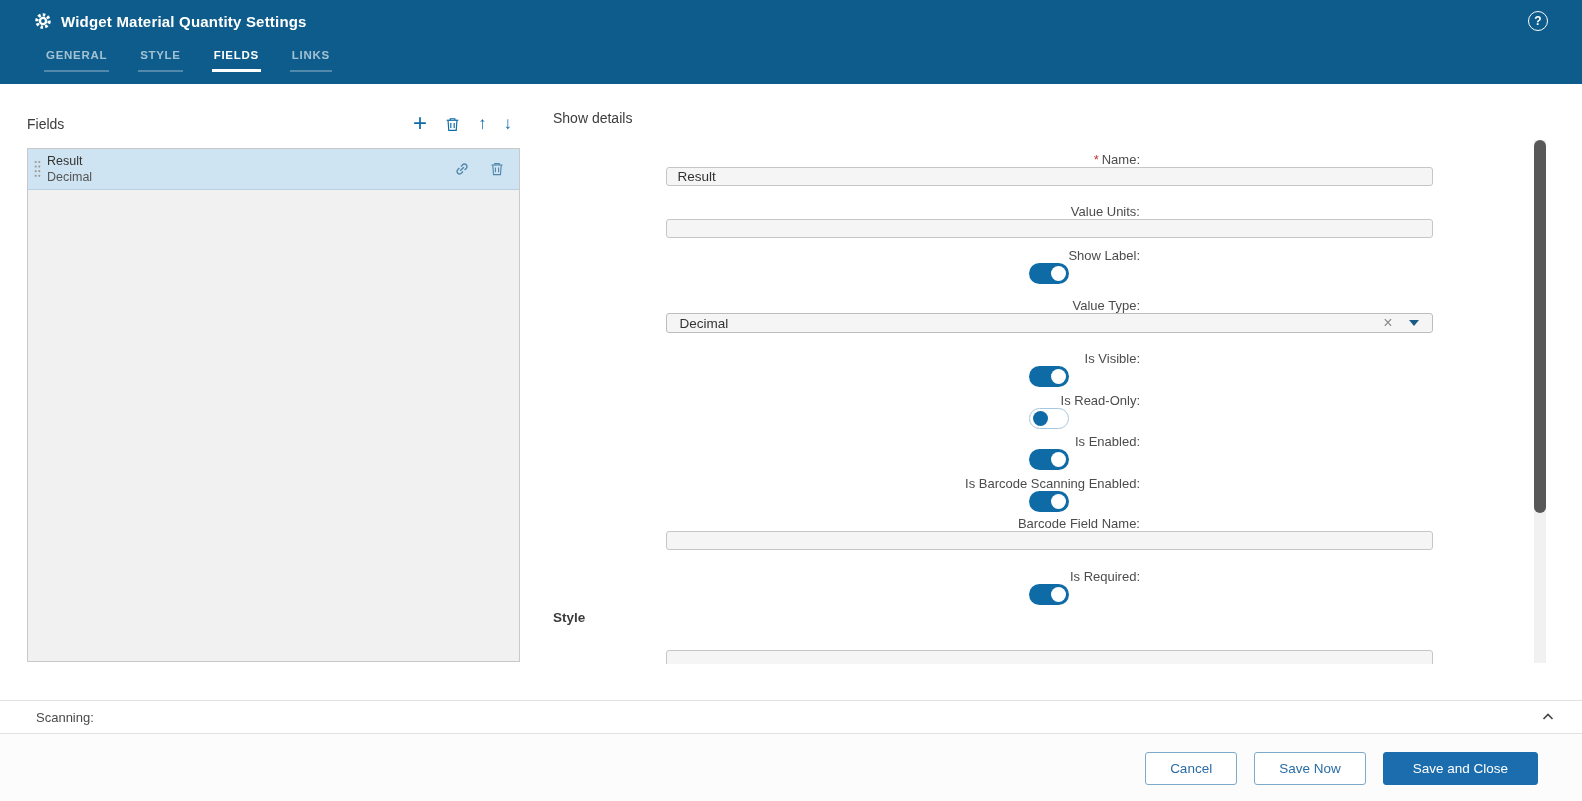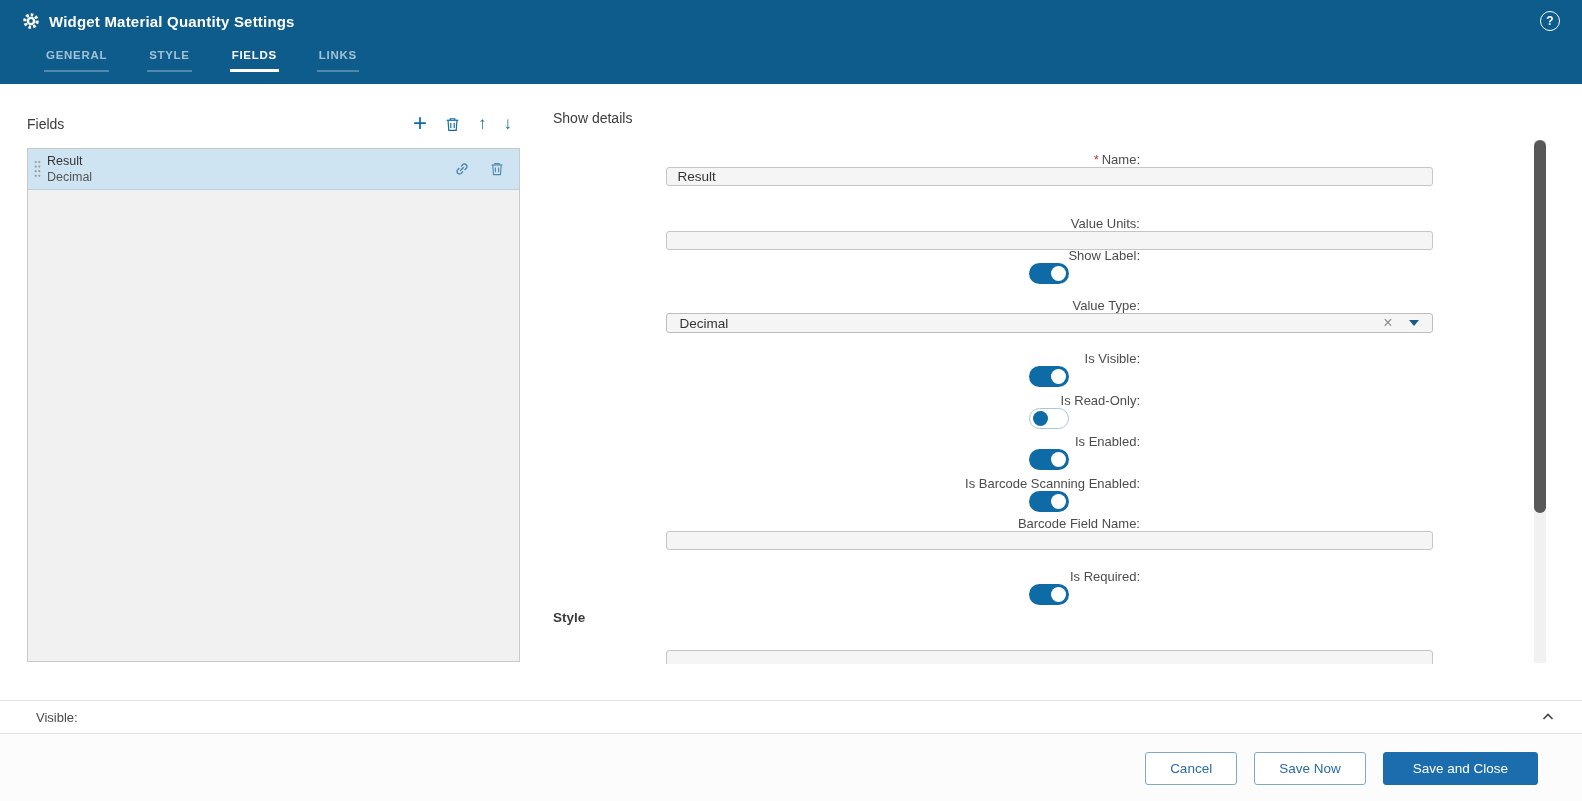"Widget Material Quantity Settings" .title-row { padding: 0 22px -> 0 34px }
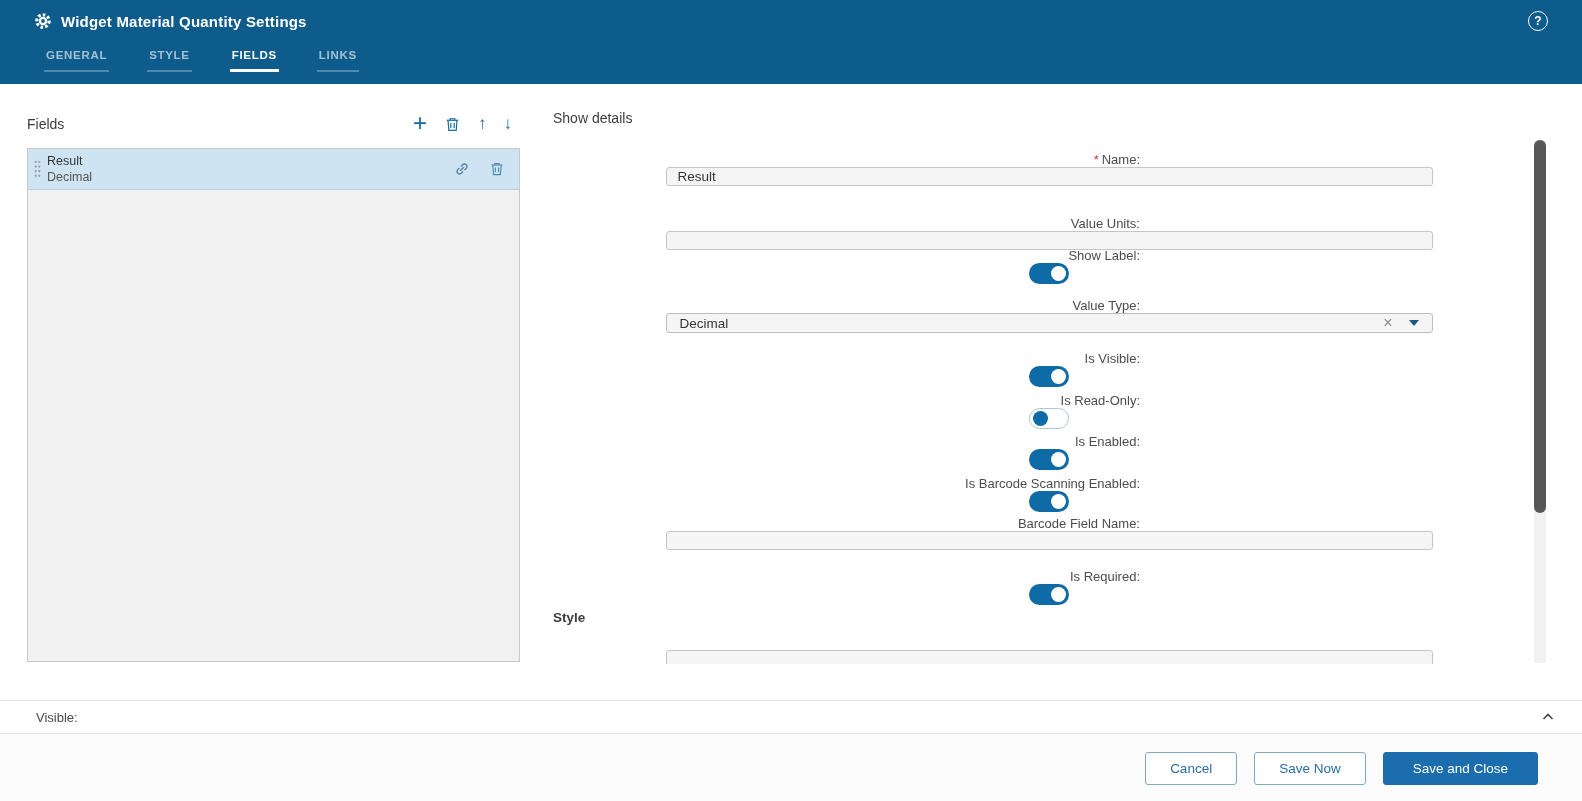"GENERAL" .tabs { gap: 38px -> 29px }
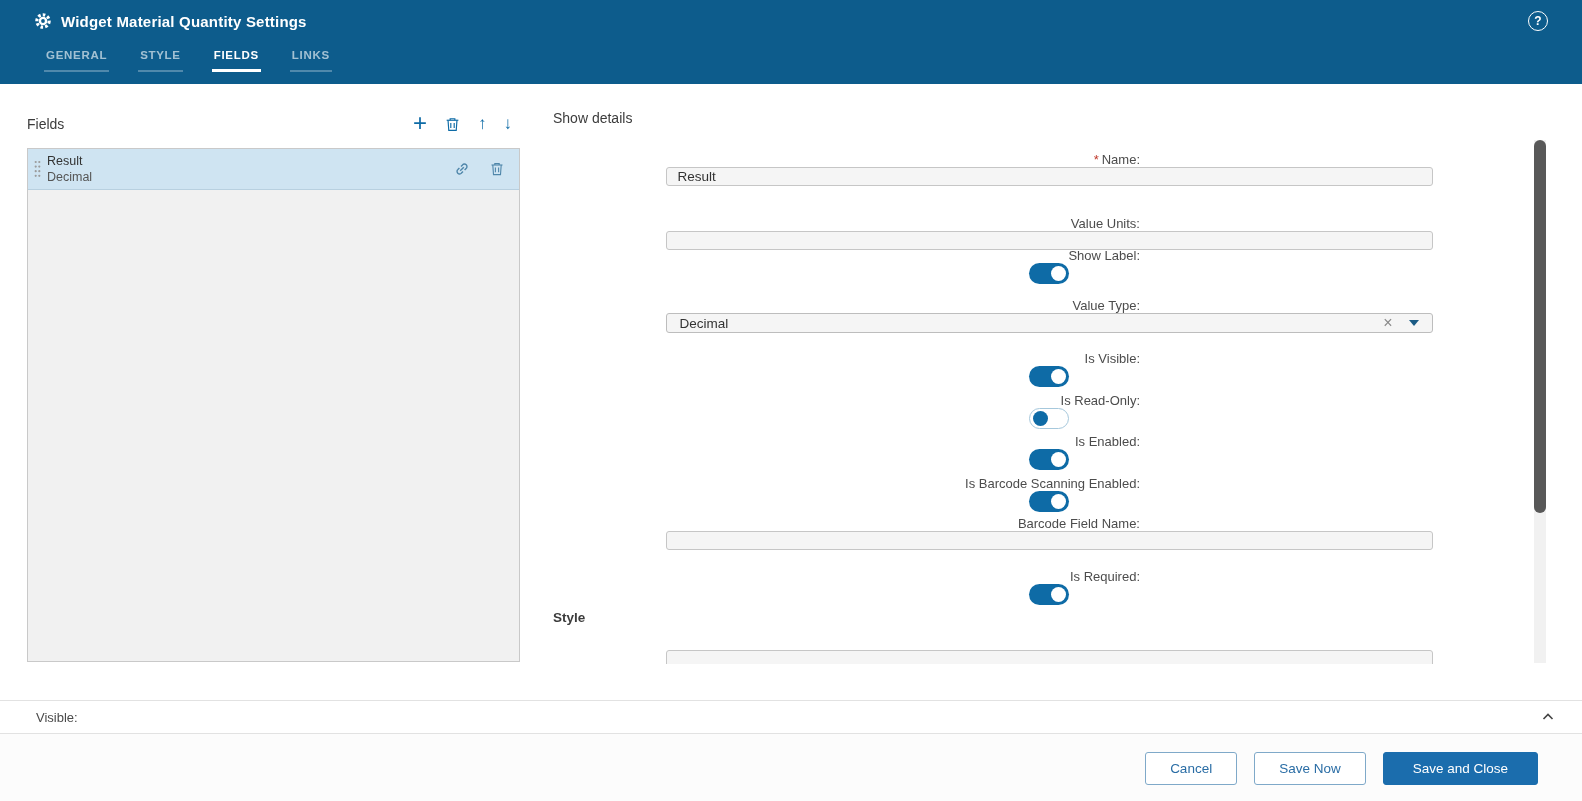"Value Units:" div.frow { top: 108px -> 96px }
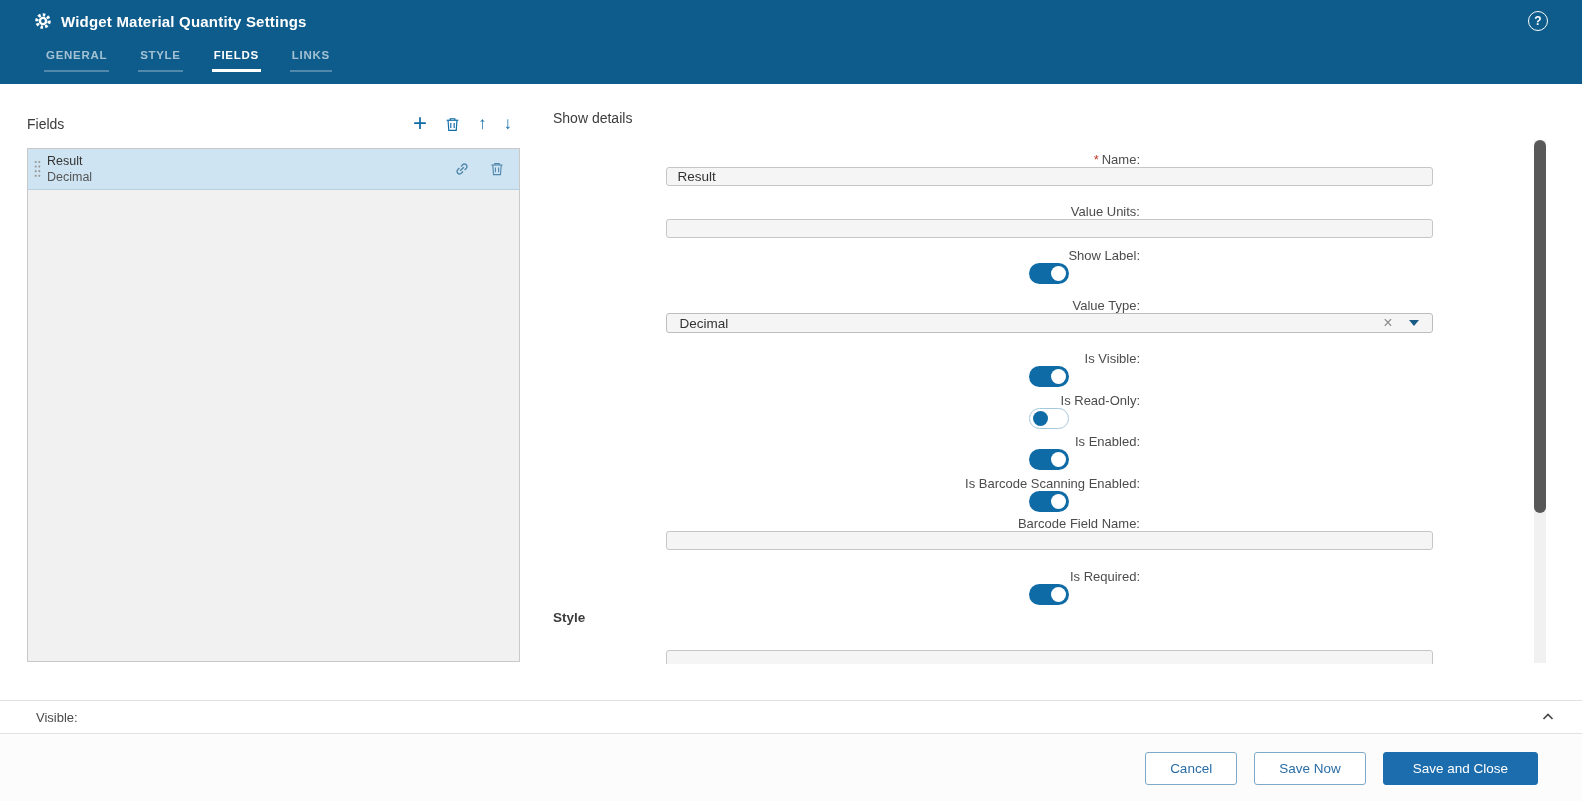"Visible:" span.comments-label { text: Visible -> Scanning }
